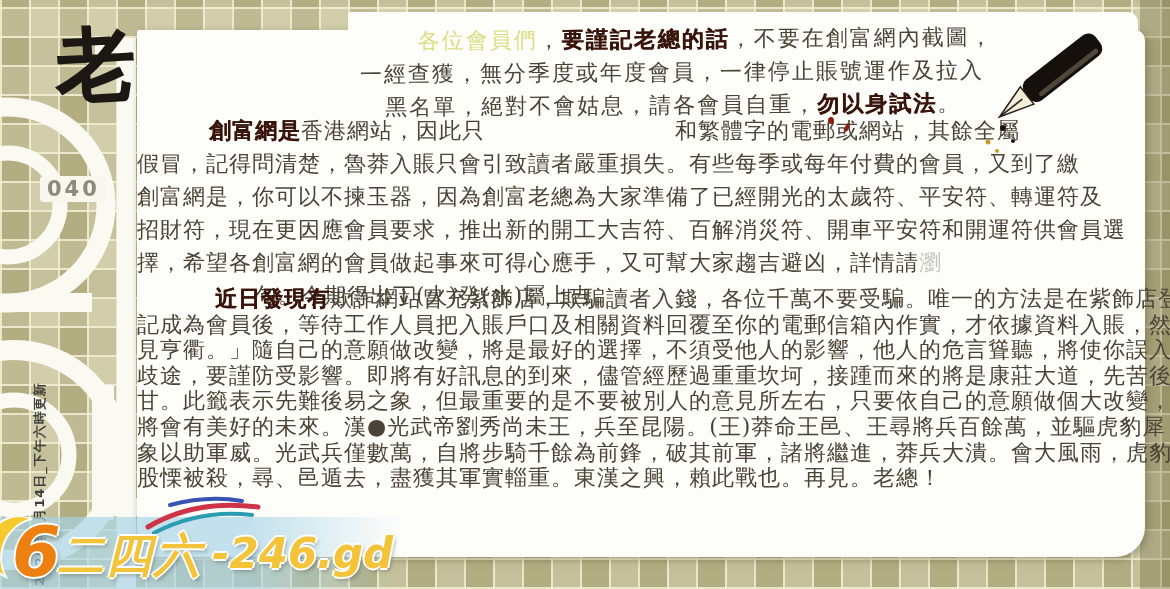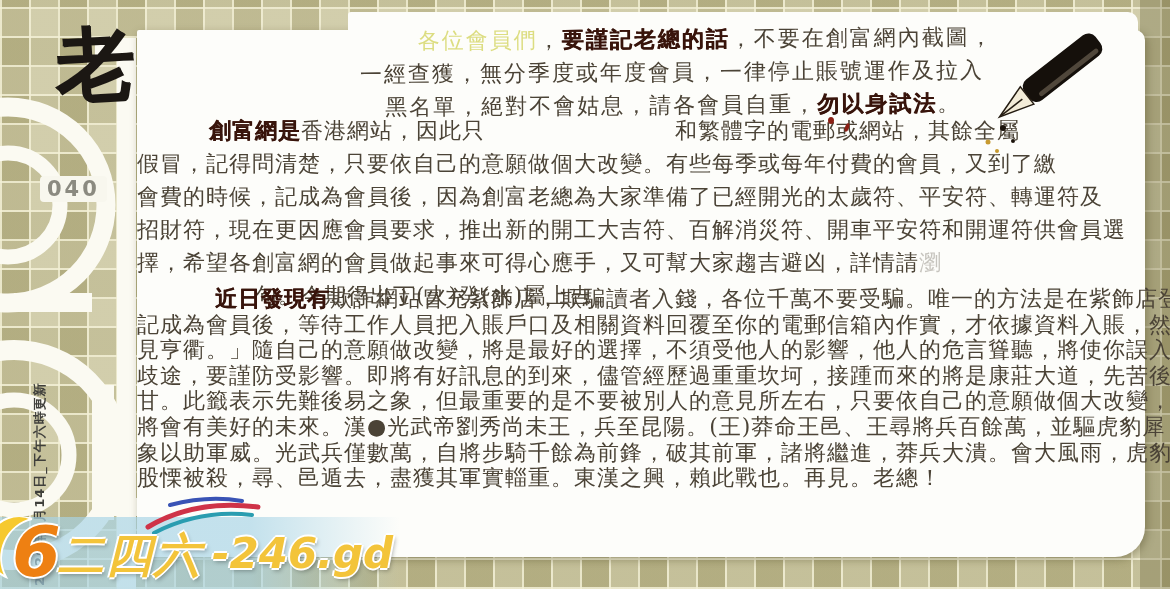"假冒，記得問清楚，只要依自己的意願做個大改變。有些每季或每年付費的會員，又到了繳" span.seg-normal { text: 只要依自己的意願做個大改變 -> 魯莽入賬只會引致讀者嚴重損失 }
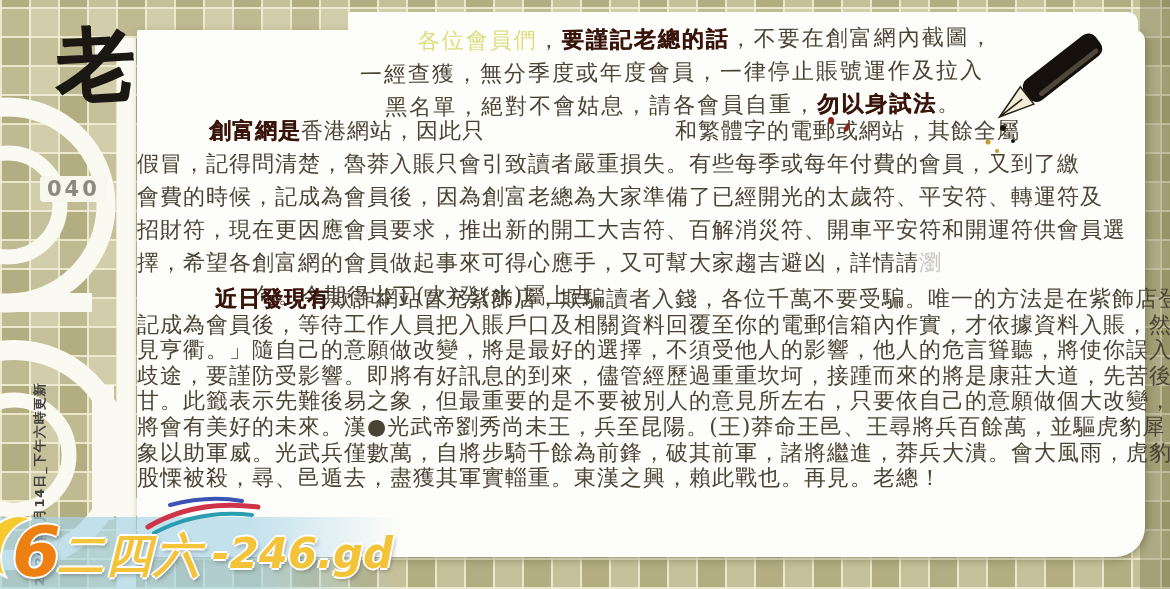"會費的時候，記成為會員後，因為創富老總為大家準備了已經開光的太歲符、平安符、轉運" span.seg-normal { text: 會費的時候，記成為會員後 -> 創富網是，你可以不揀玉器 }
